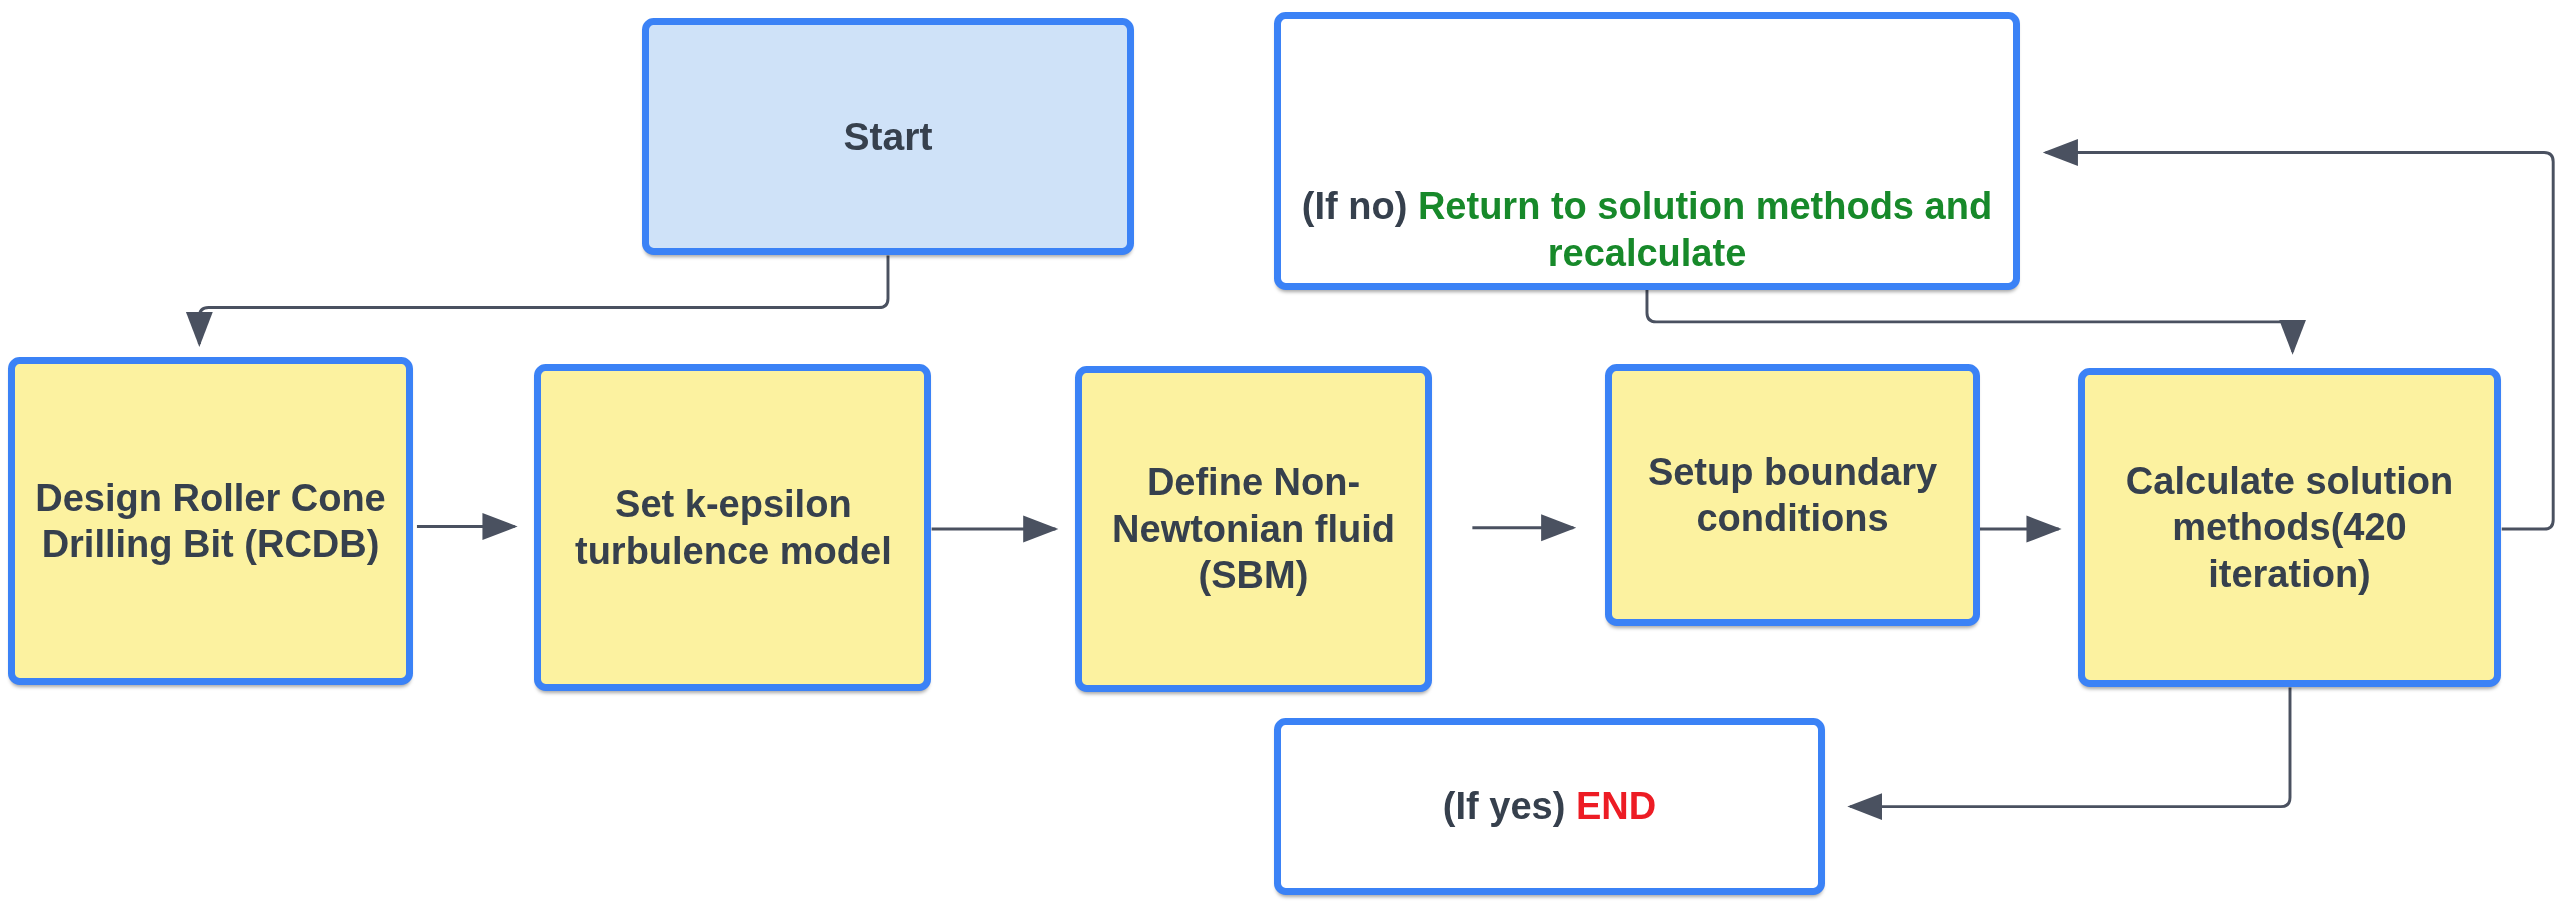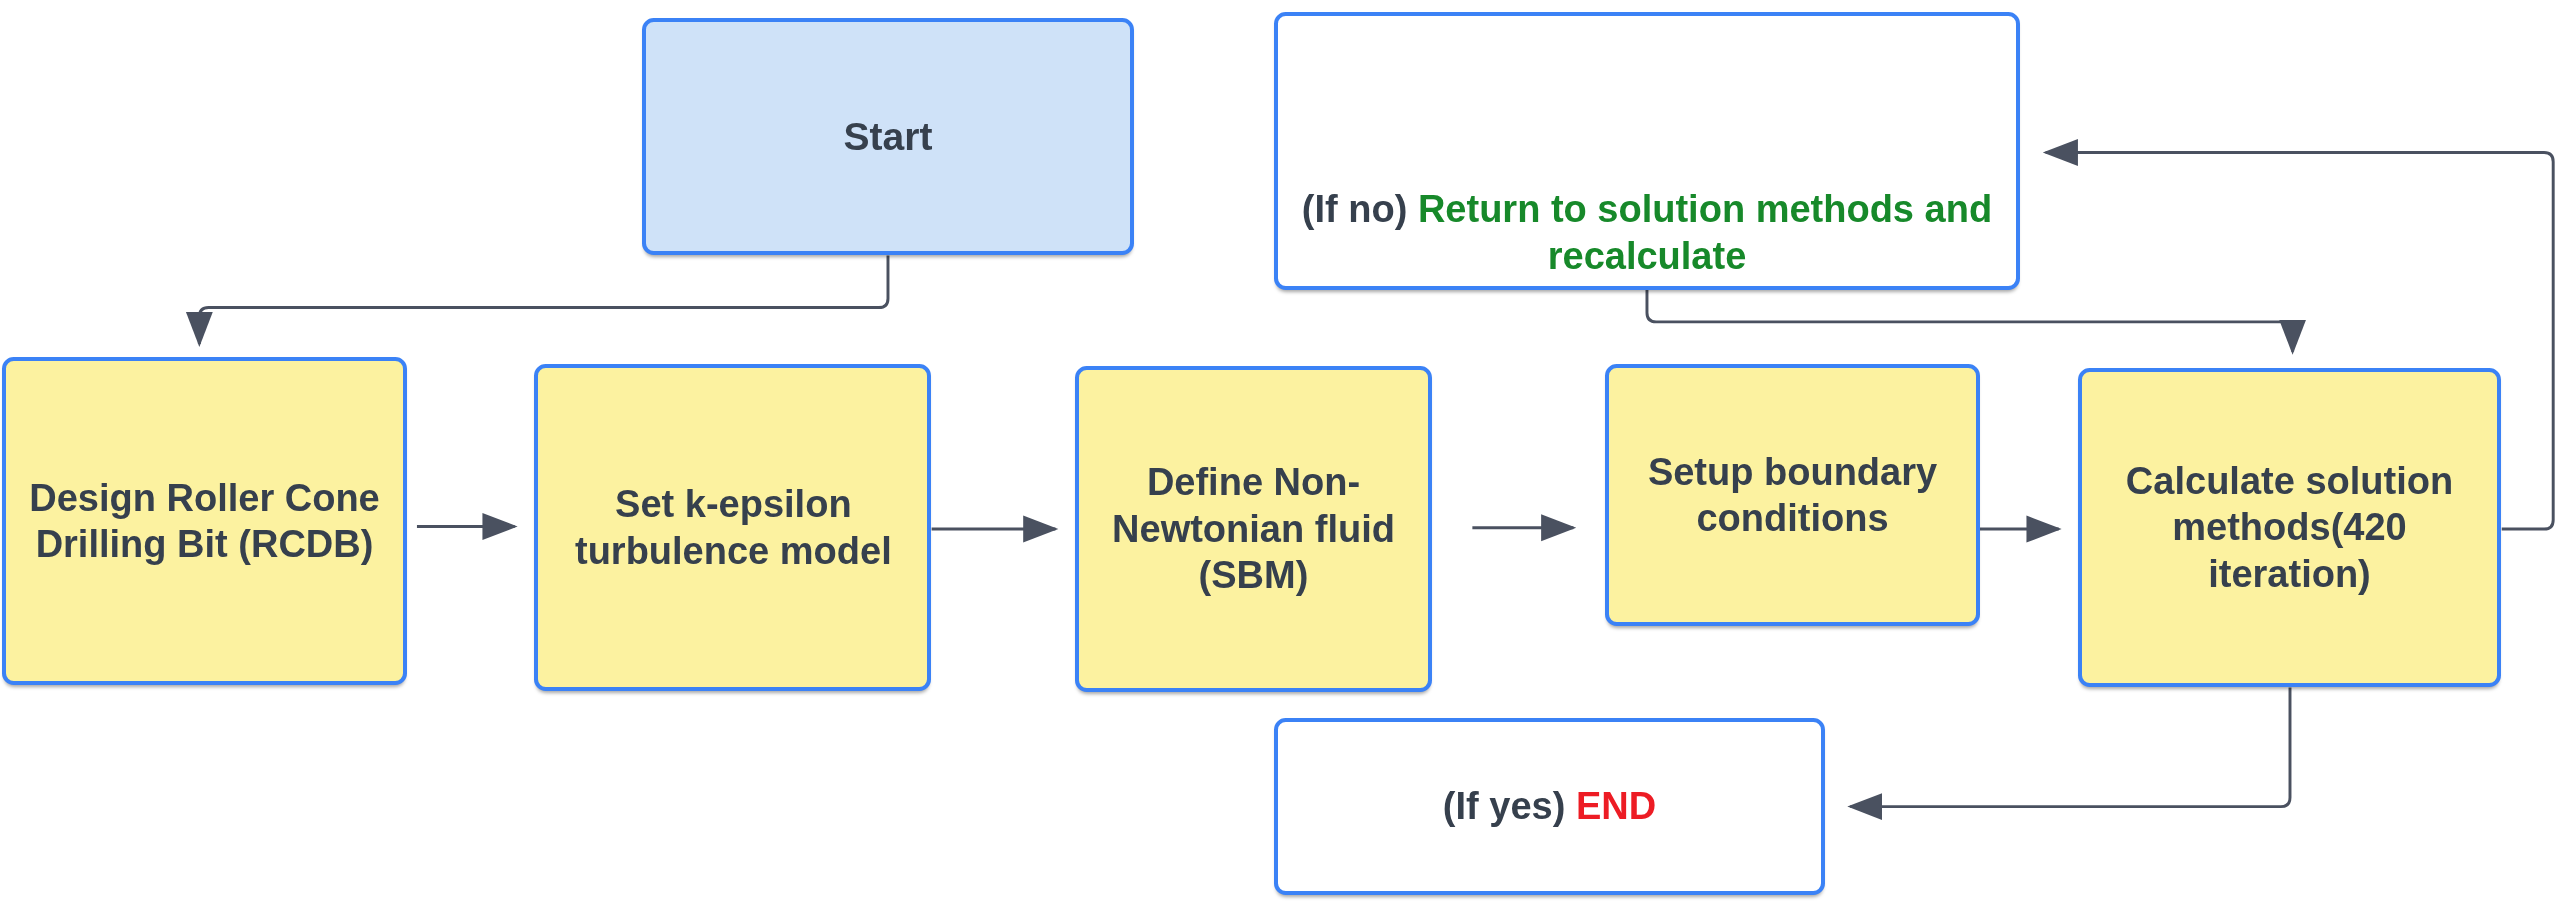"Start" .node { border: 4px solid #3b82f6 -> 7px solid #3b82f6 }
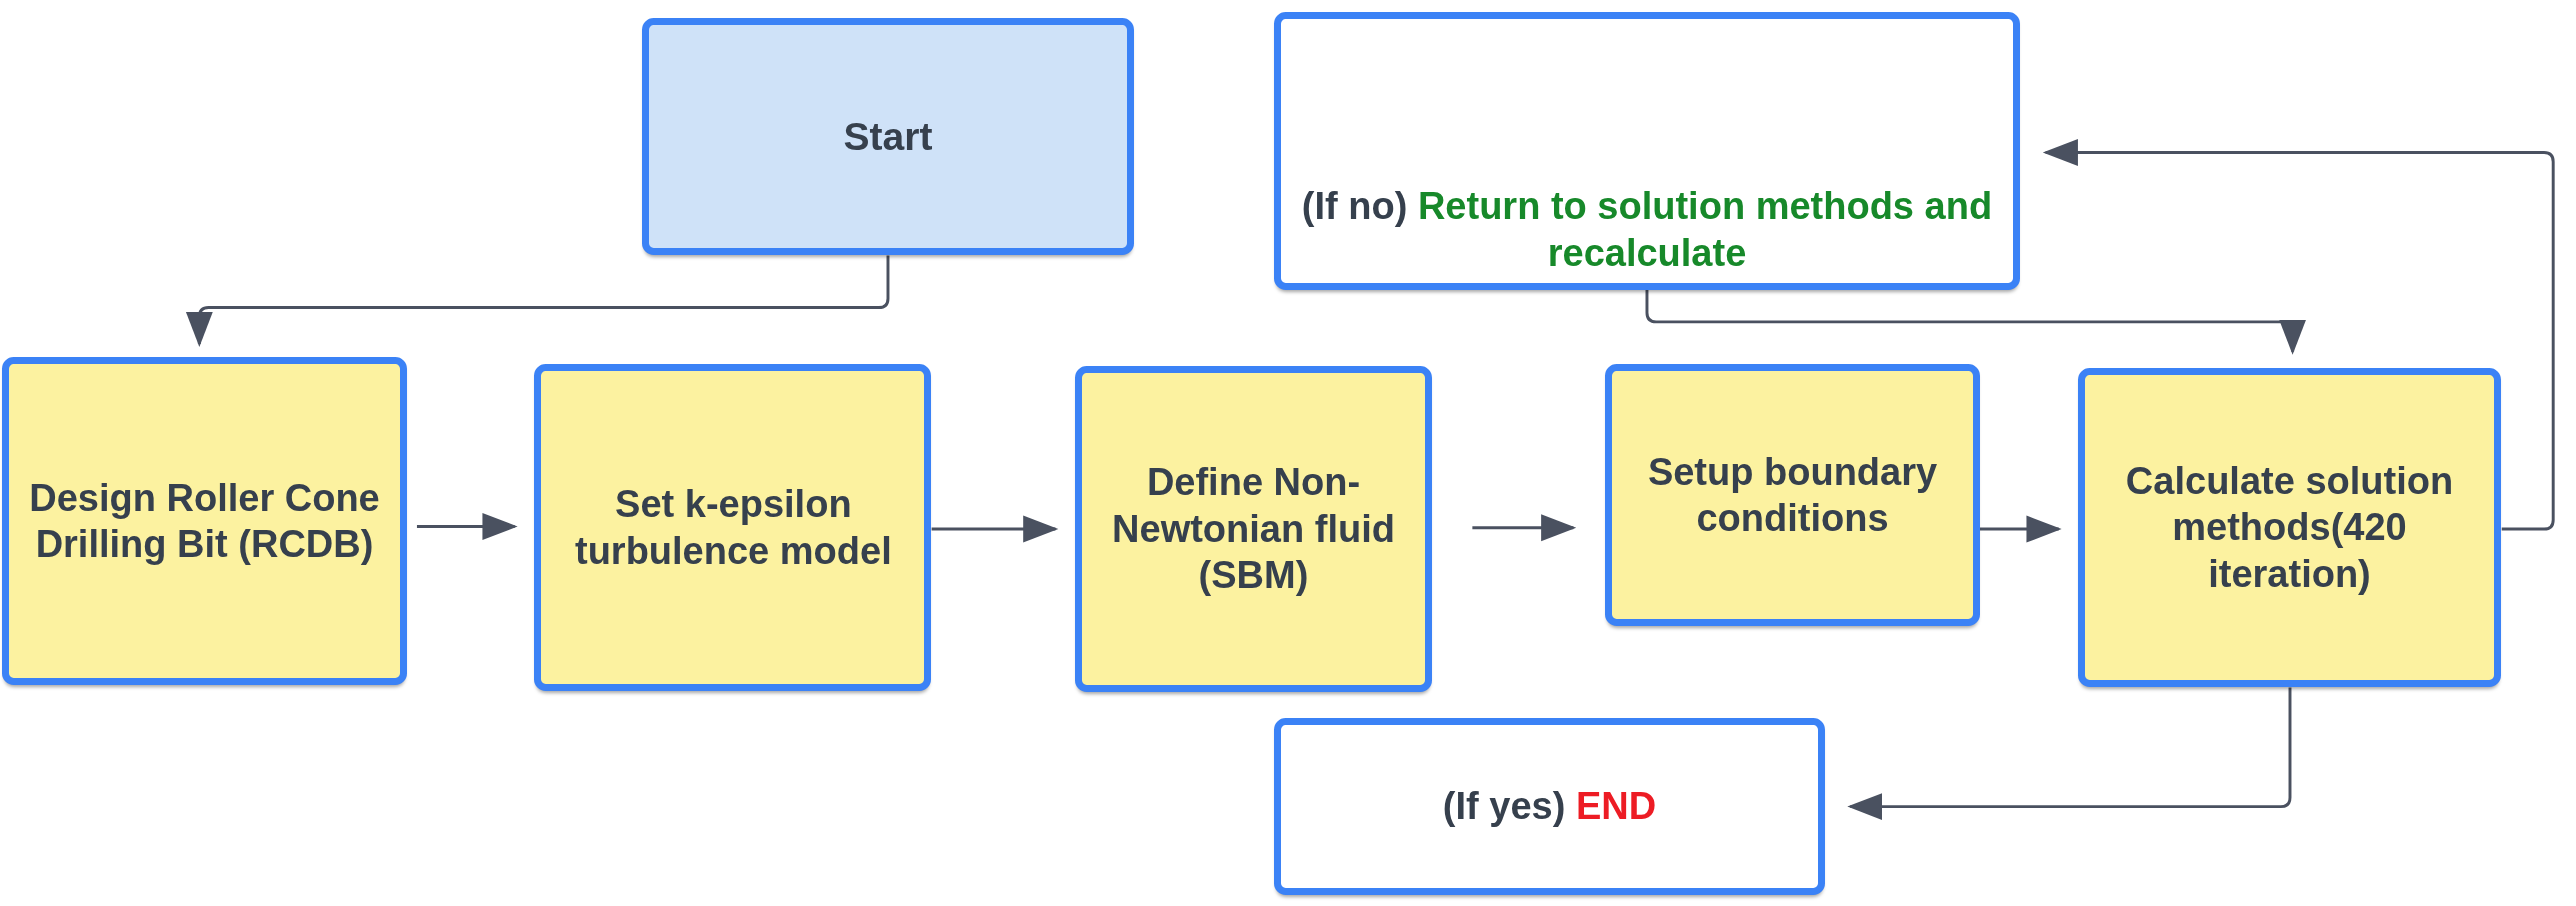"Design Roller Cone Drilling Bit" div.node { left: 2px -> 8px }
